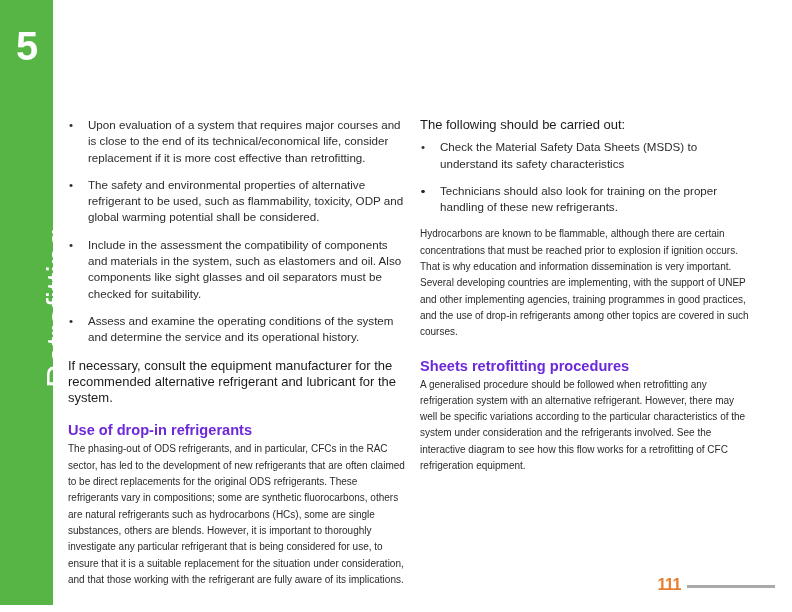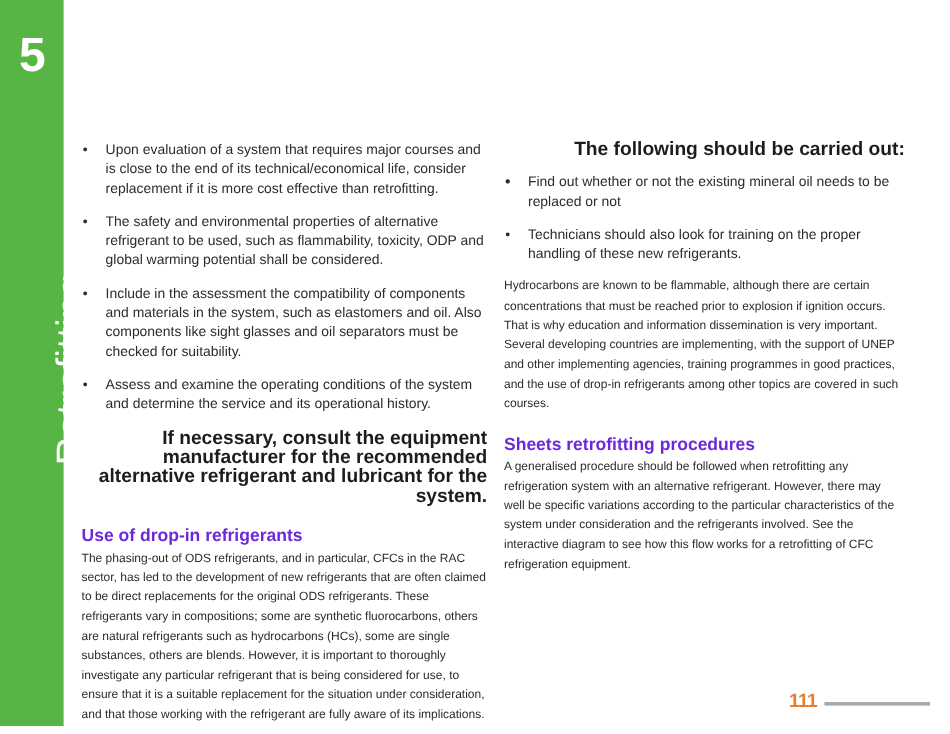"The following should be carried" .lead { font-size: 16px -> 13px; font-weight: bold -> normal; text-align: right -> none }
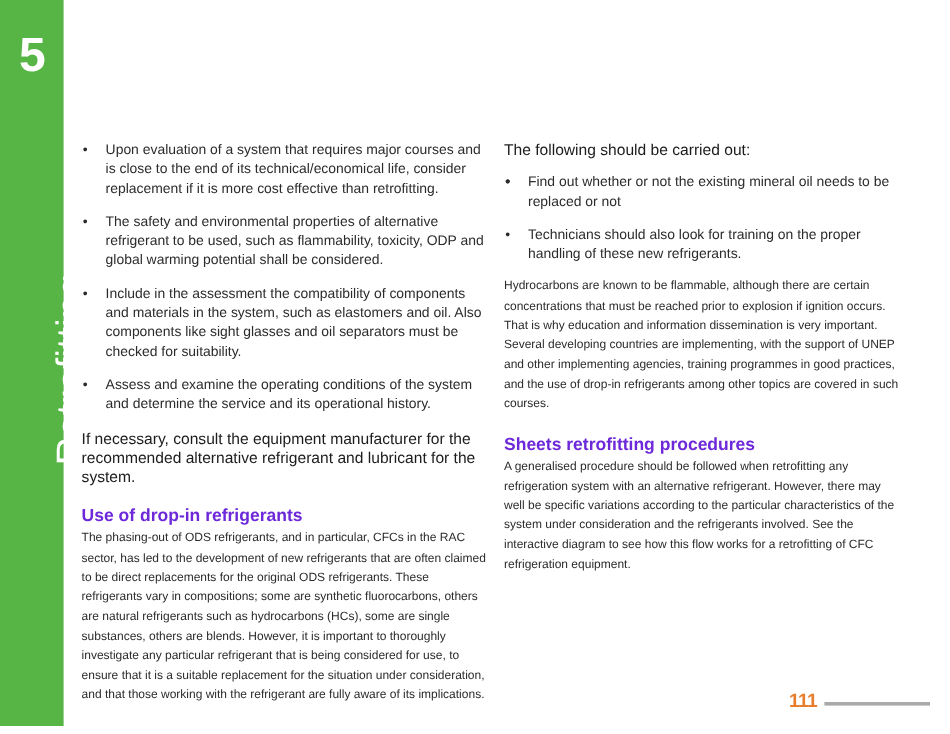"Check the Material Safety Data" span { html: none -> <span>Check the Material Safety Data Sheets (MSDS) to understand its safety characteristics</span> }
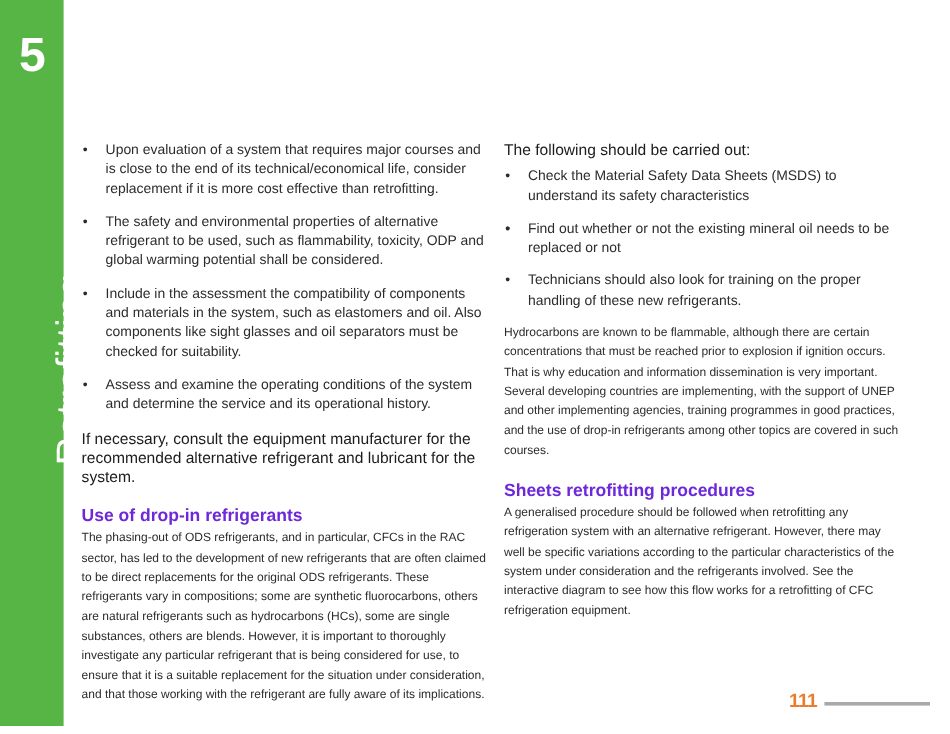"Find out whether or not" span { html: <span>Find out whether or not the existing mineral oil needs to be replaced or not</span> -> none }
